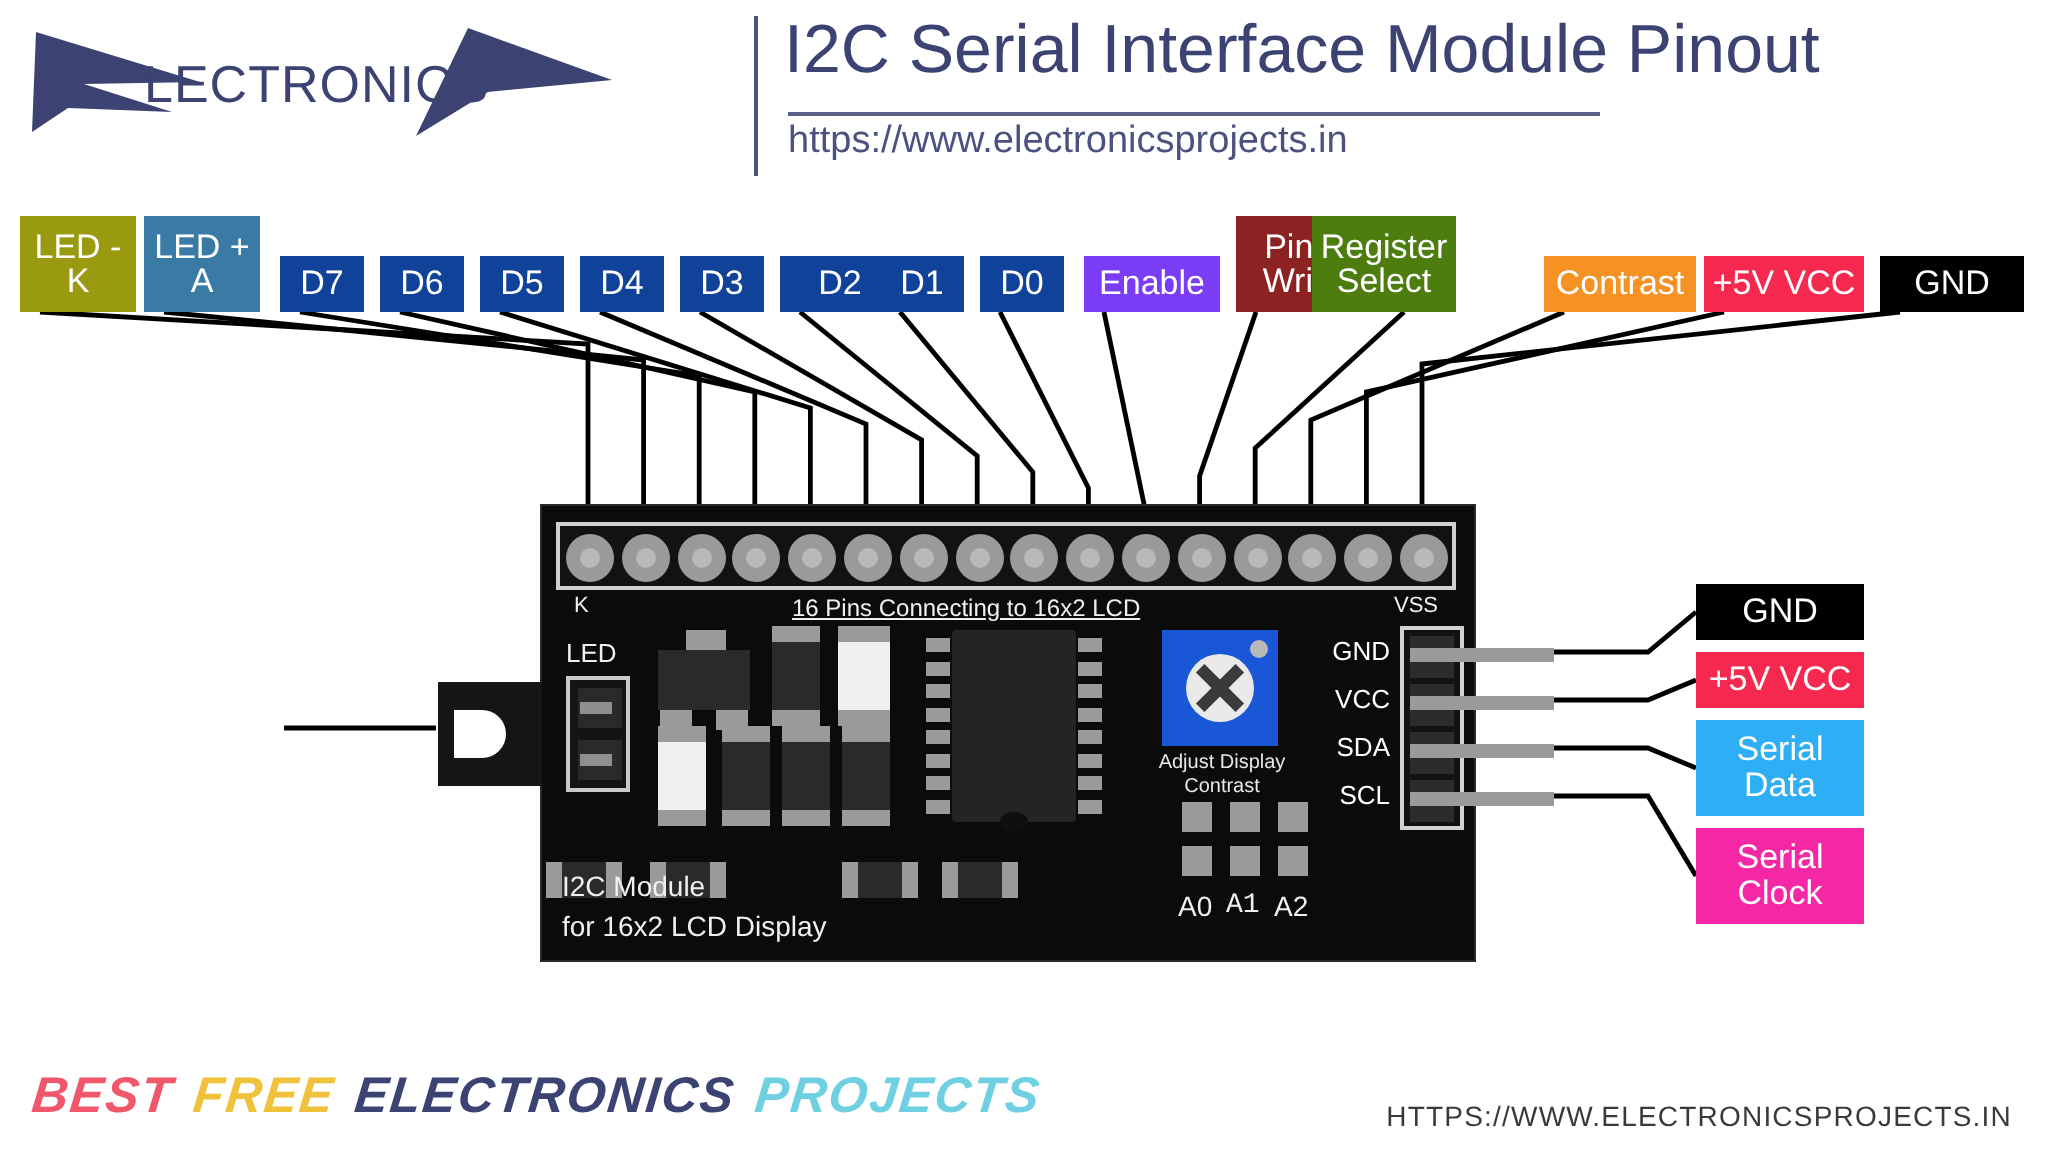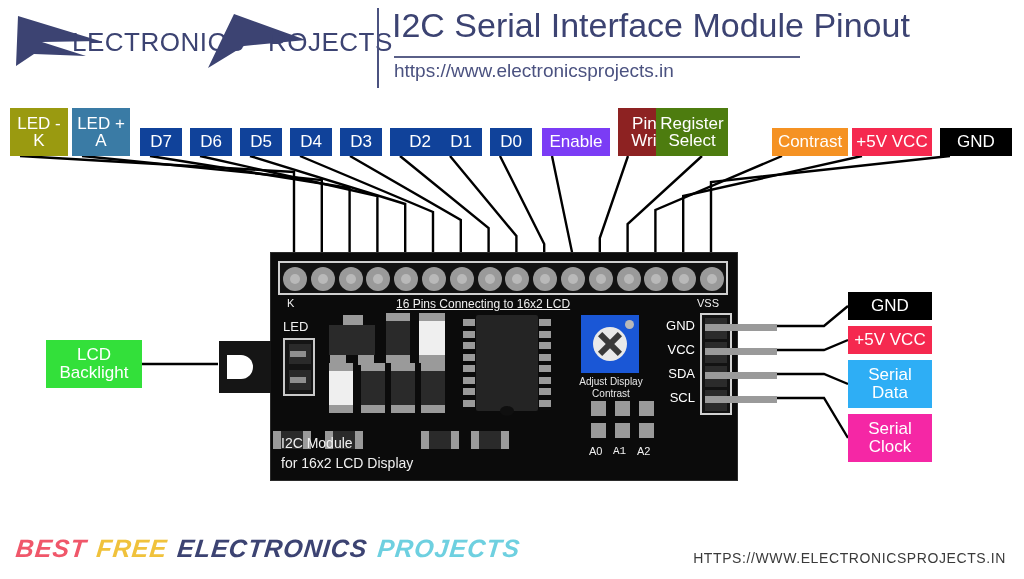"ROJECTS" div.logo-text { html: <div>ROJECTS</div> -> none }
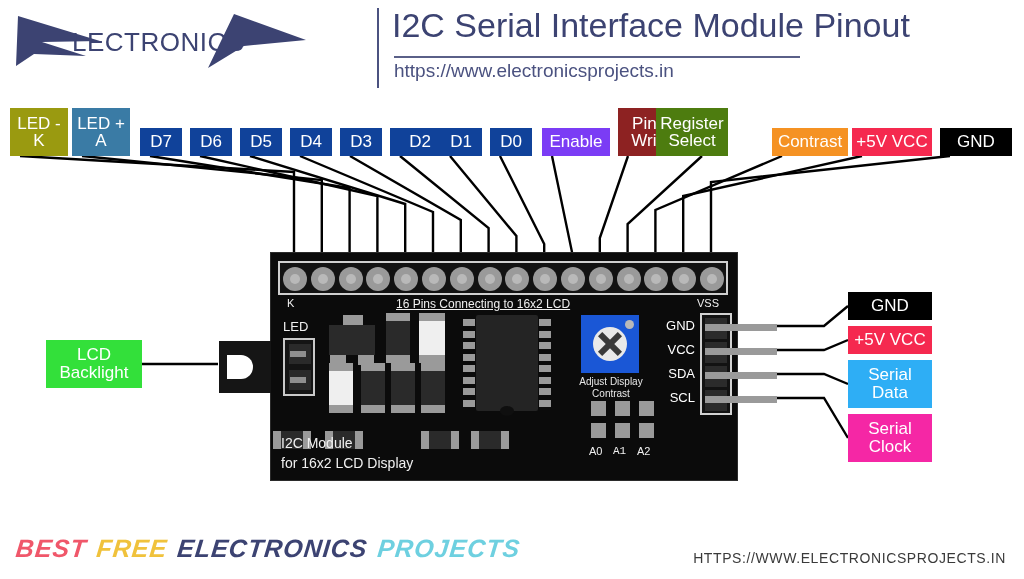"LCD" div.lchip { html: <div>LCD Backlight</div> -> none }
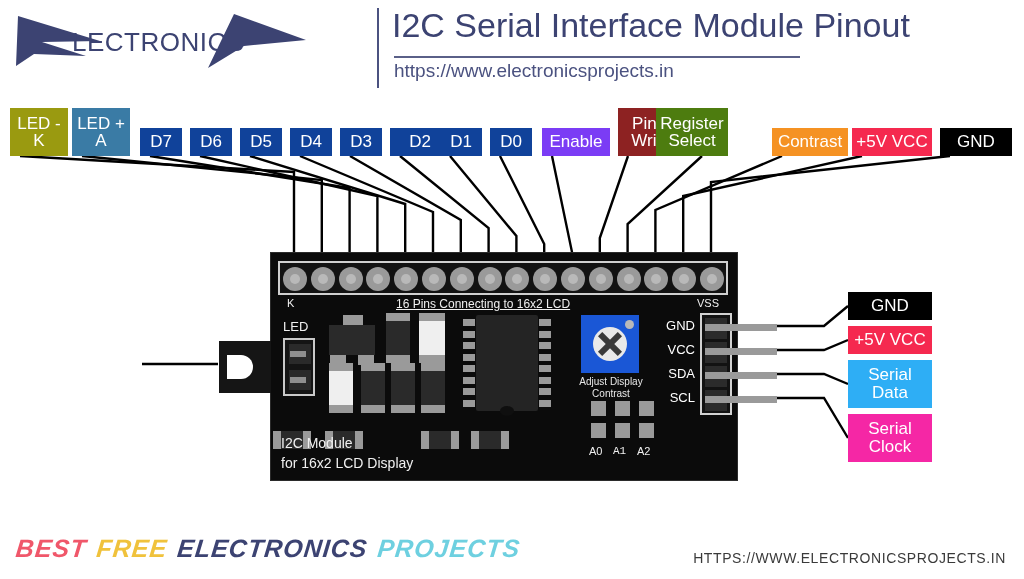"A0" .jmplbl { font-size: 11px -> 14px }
